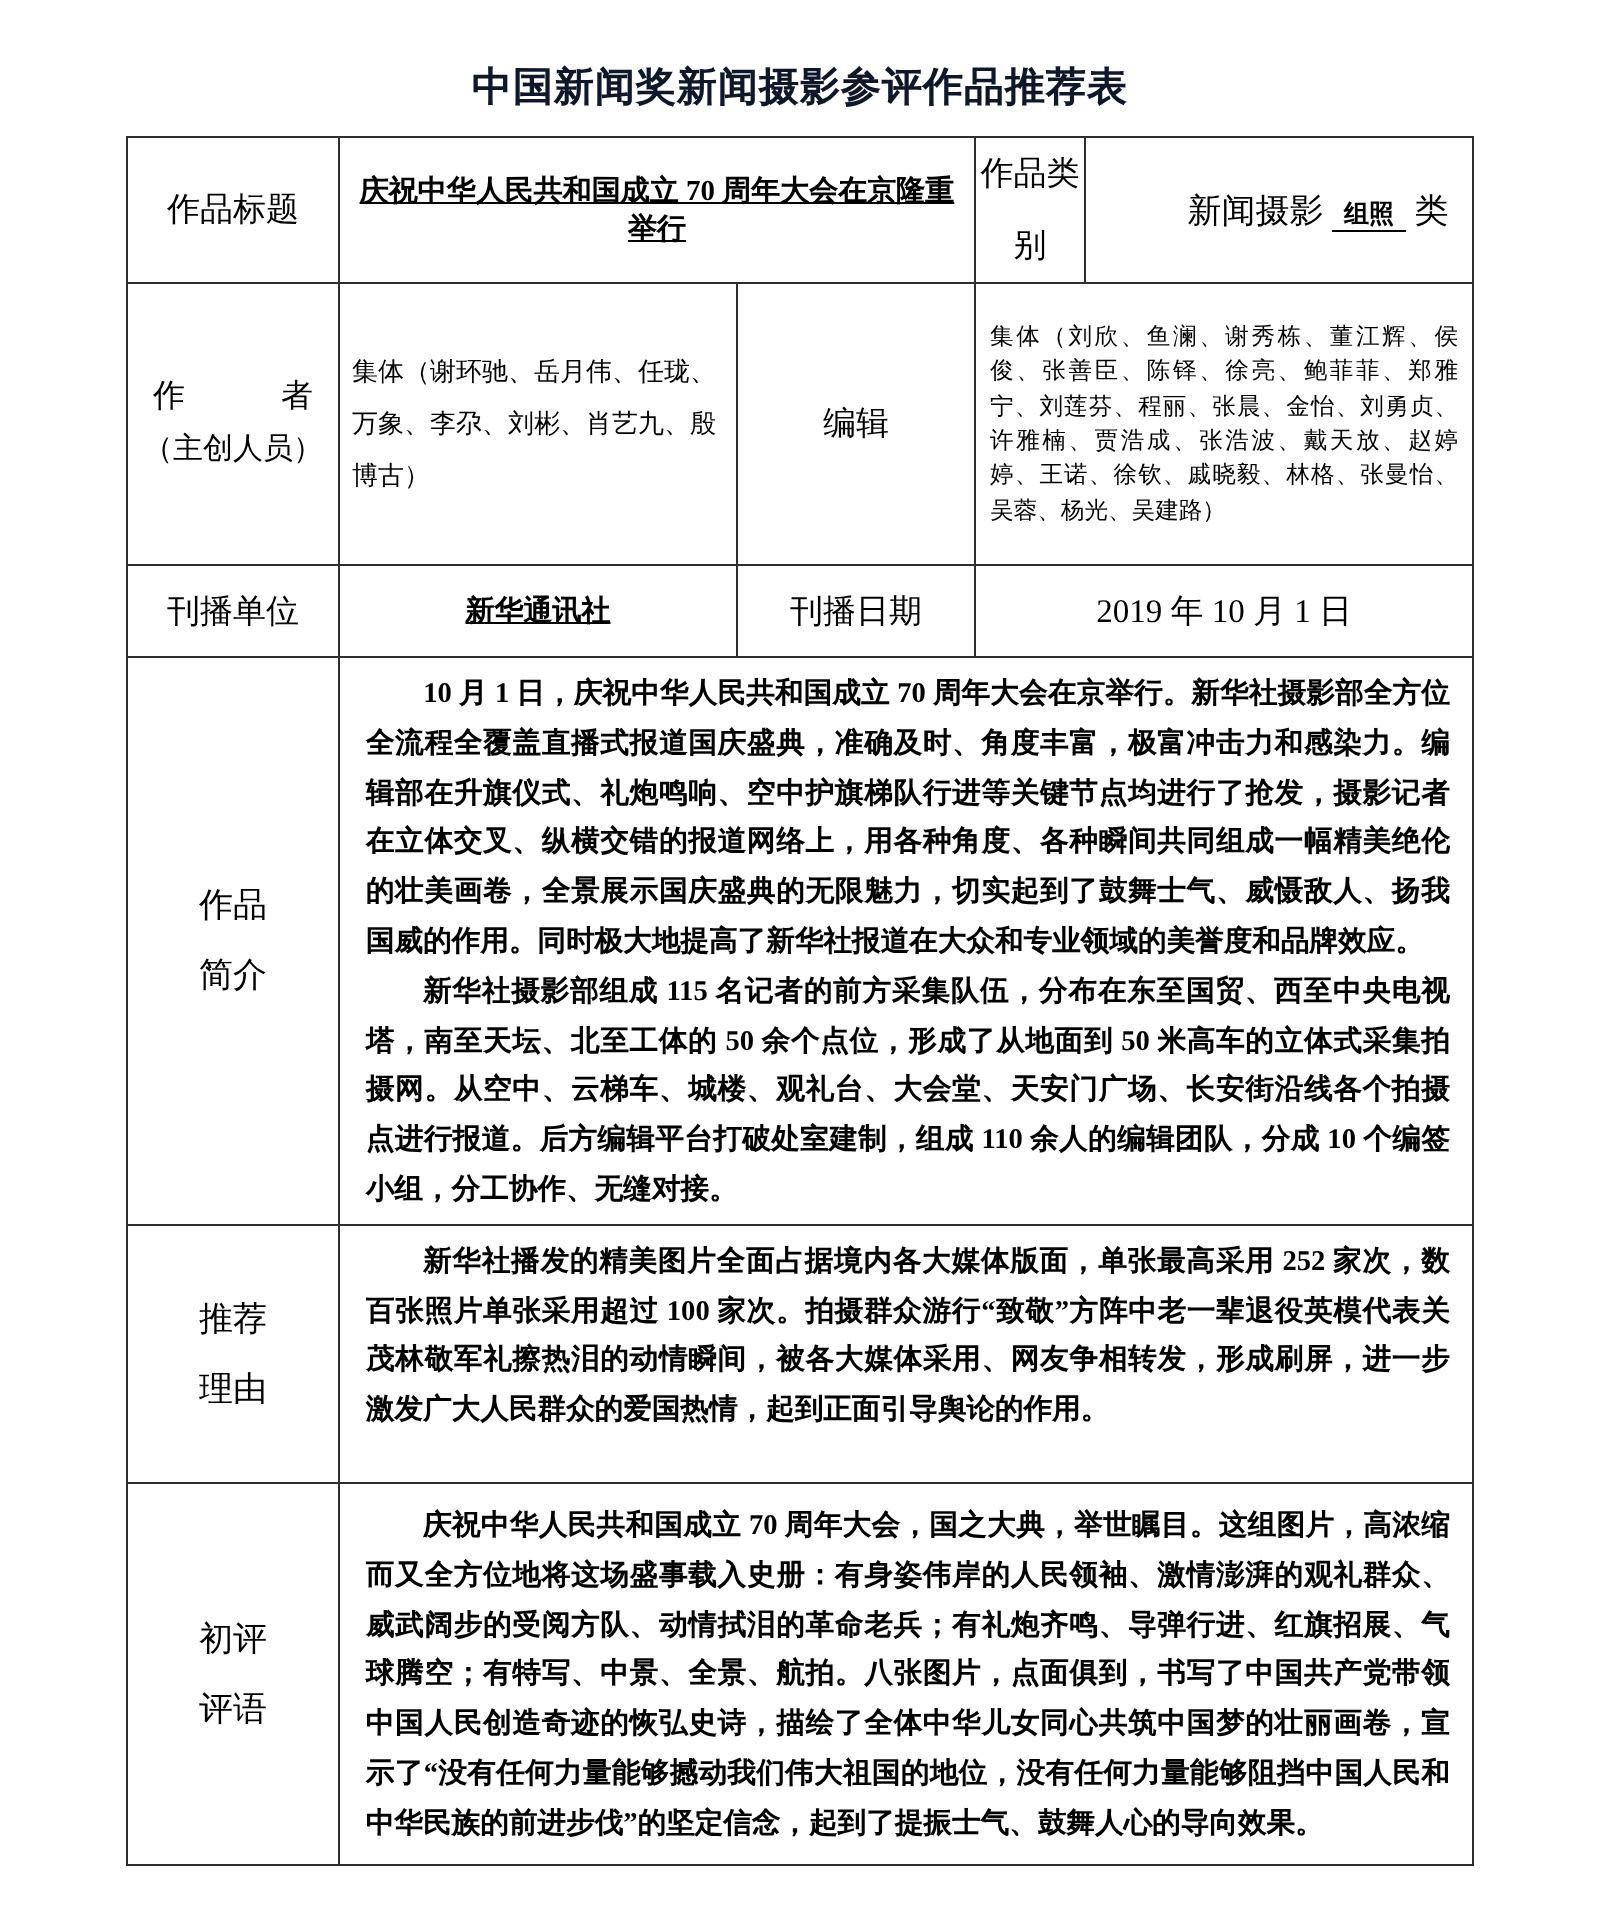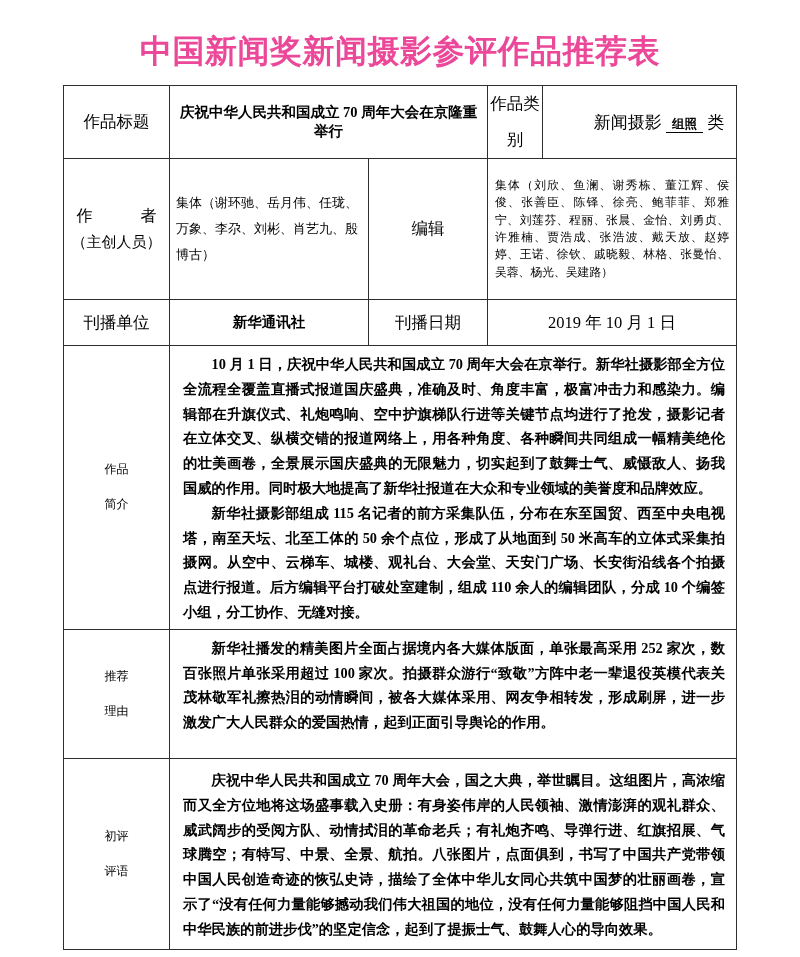"中国新闻奖新闻摄影参评作品推荐表" .page-title { color: #ec4899 -> #0f172a; font-size: 32px -> 20px }
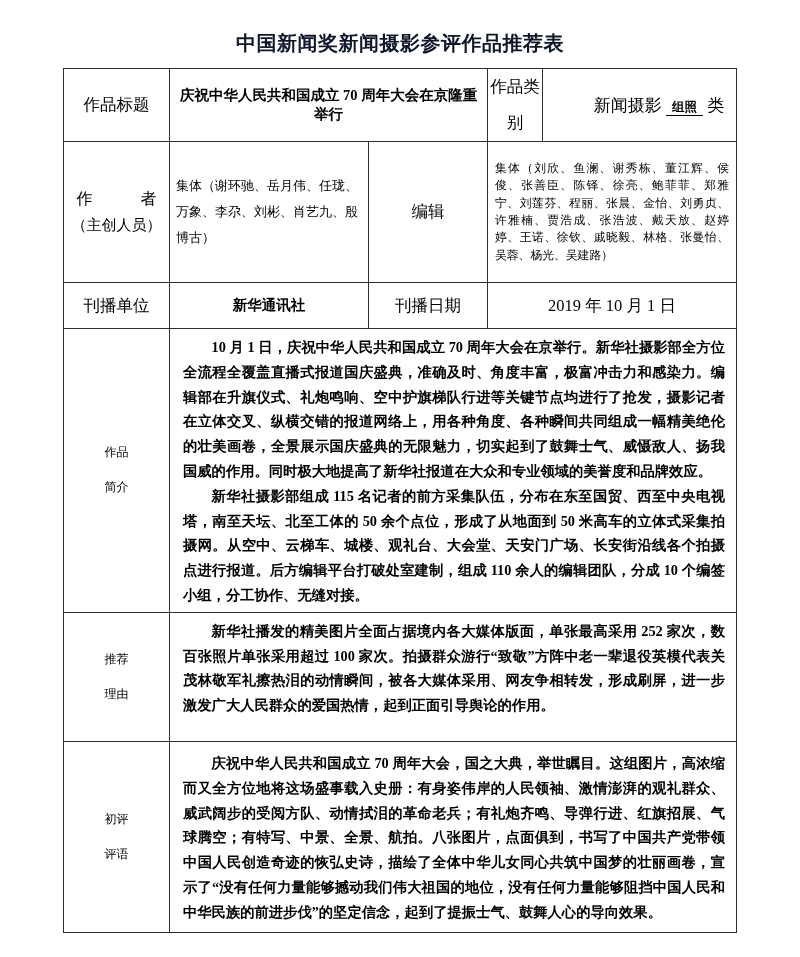"庆祝中华人民共和国成立 70 周年大会在京隆重举行" .bold-val { text-decoration: none -> underline }
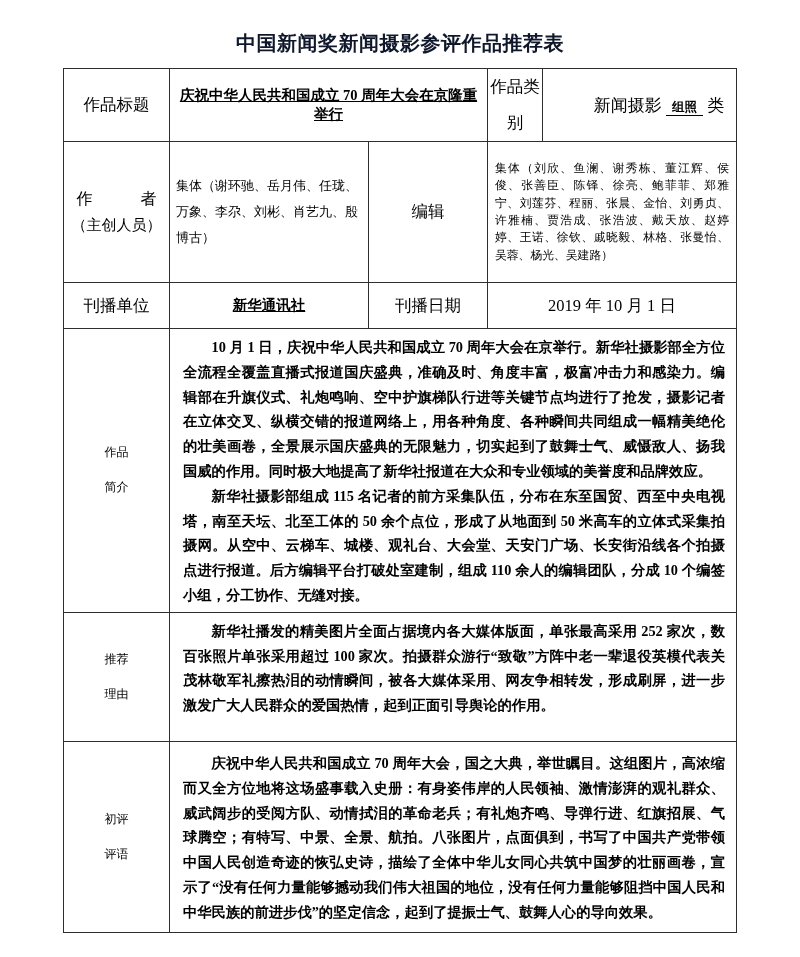"作品" .vlabel { font-size: 12px -> 17px }
